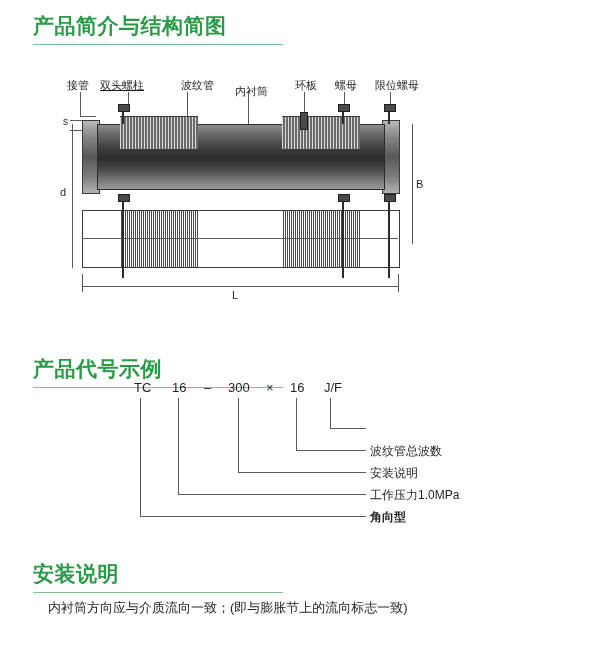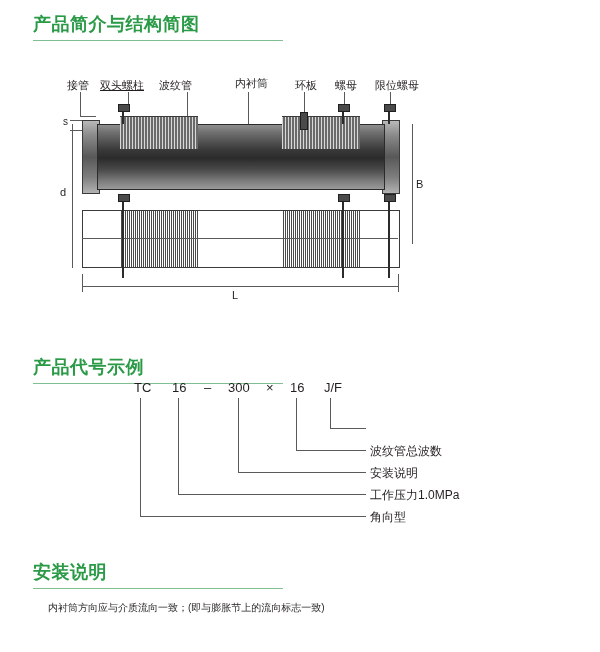"产品简介与结构简图" .section-title { font-size: 18px -> 21px }
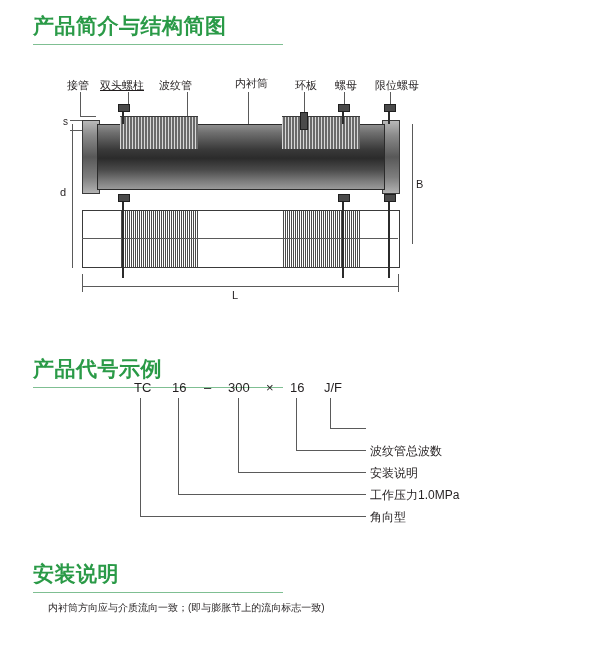"波纹管" div.lbl { left: 99px -> 121px }
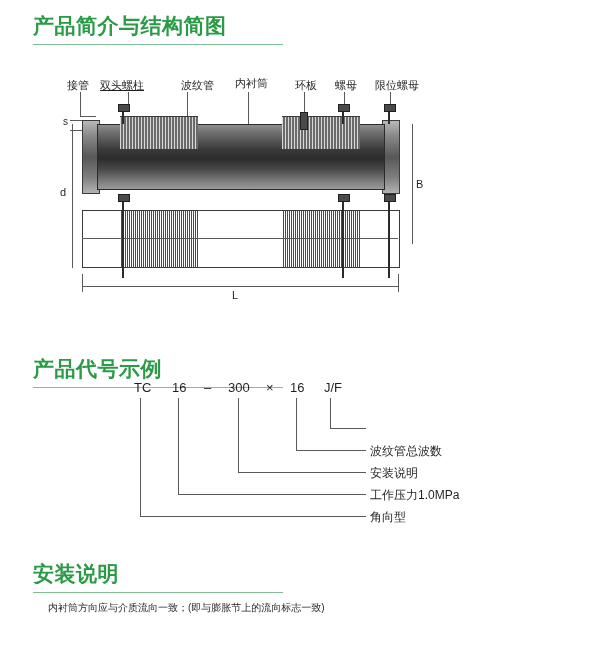"内衬筒" div.lbl { top: 8px -> 16px }
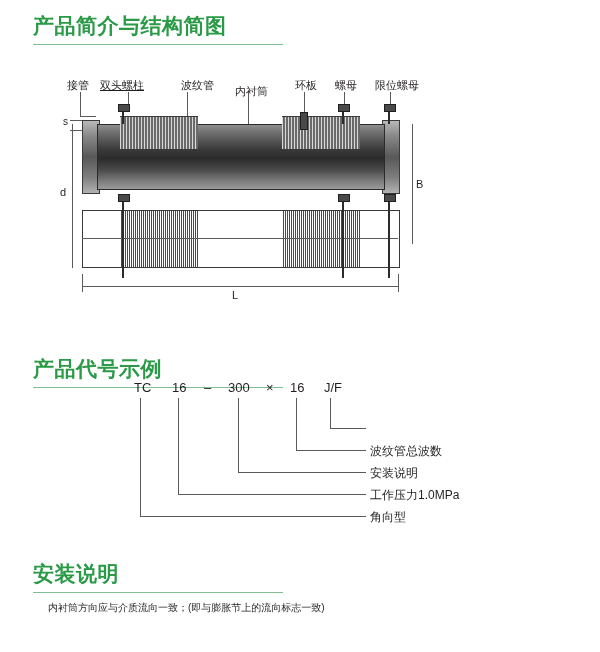"角向型" div.code-desc { font-weight: none -> bold }
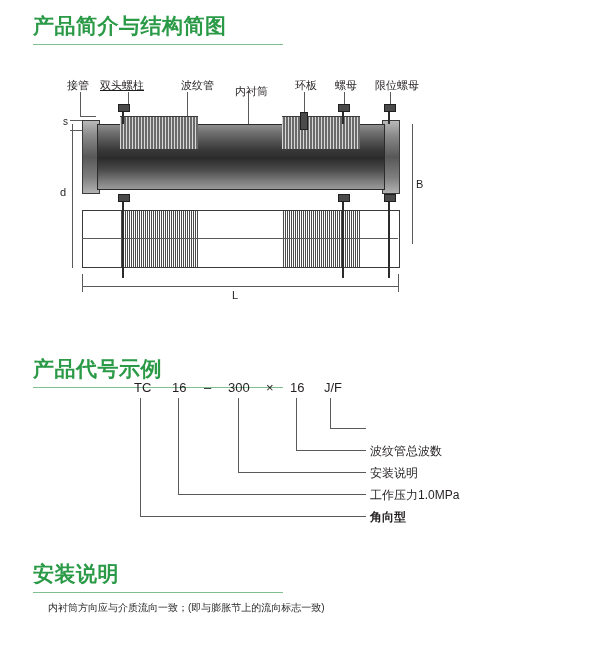"内衬筒方向应与介质流向一致；(即与膨胀节上的流向标志一致)" #notes { font-size: 10px -> 13px }
